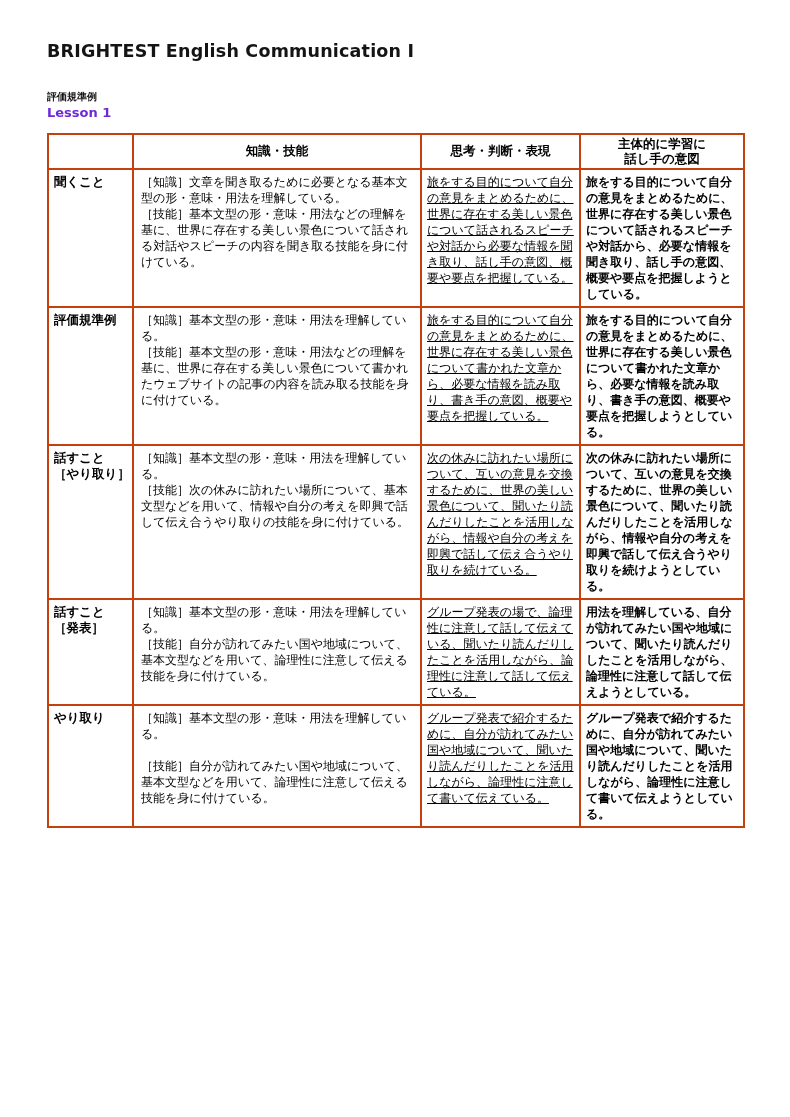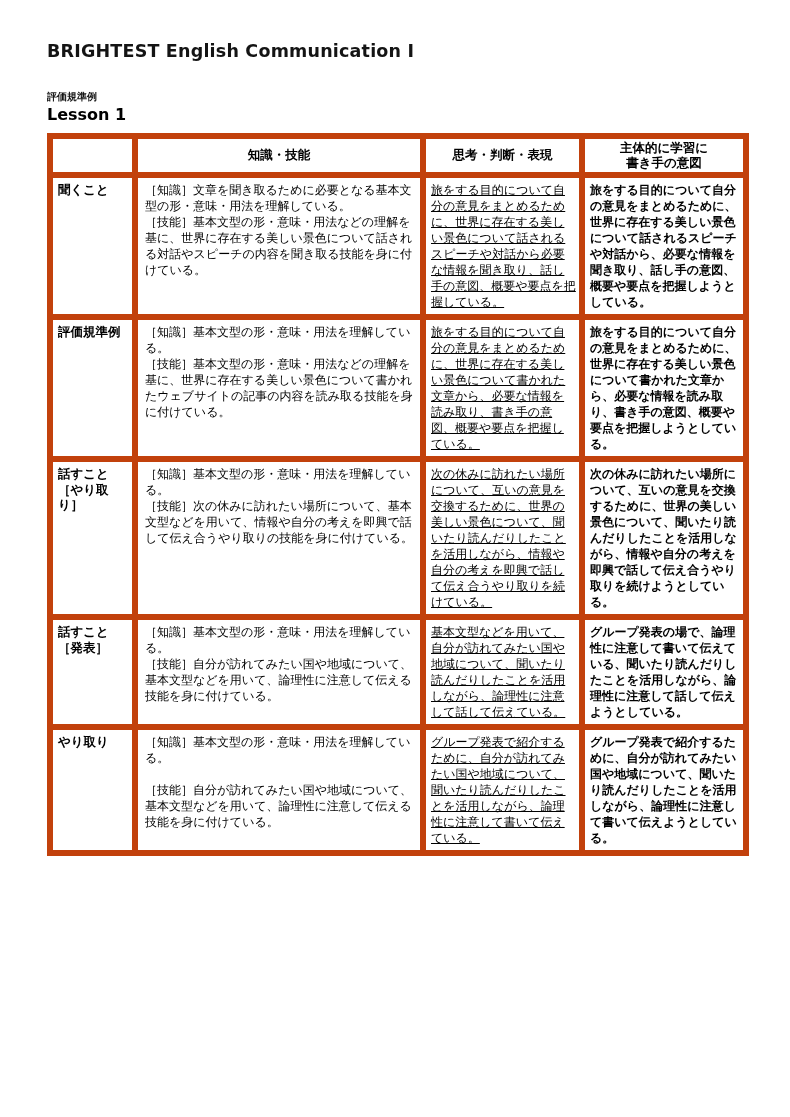"Lesson 1" .doc-lesson { color: #000000 -> #6d28d9; font-size: 16px -> 13px }
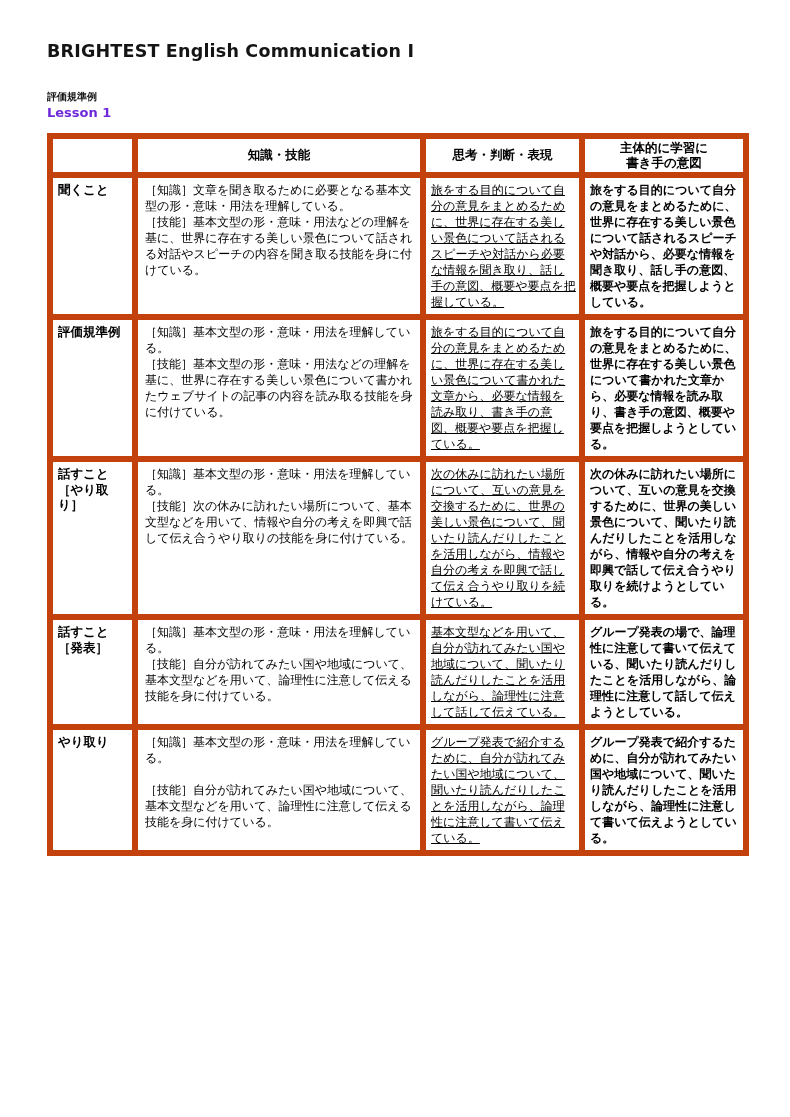"知識・技能" .criteria th, .criteria td { border: 6px solid #c2410c -> 2px solid #c2410c }
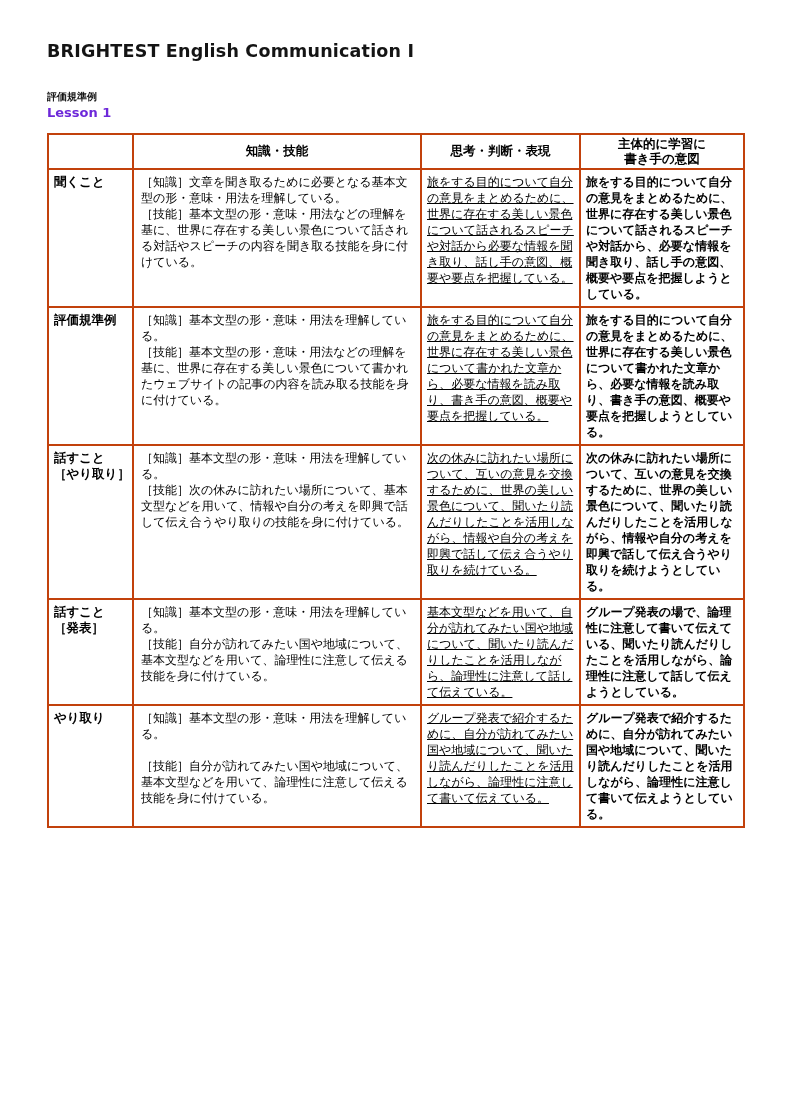"主体的に学習に" th { text: 書き -> 話し }
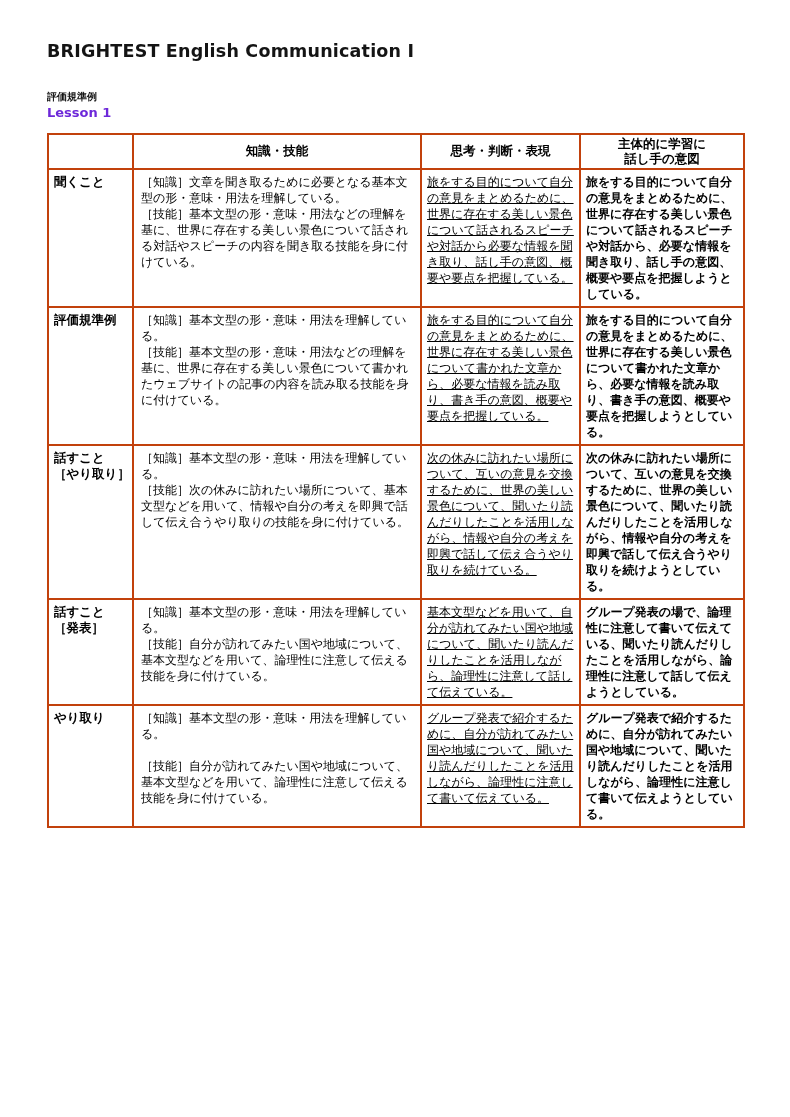"基本文型などを用いて、自分が訪れてみたい国や地域について、聞いたり読んだりしたこ" td.body-cell { text: 基本文型などを用いて、自分が訪れてみたい国や地域について -> グループ発表の場で、論理性に注意して話して伝えている }
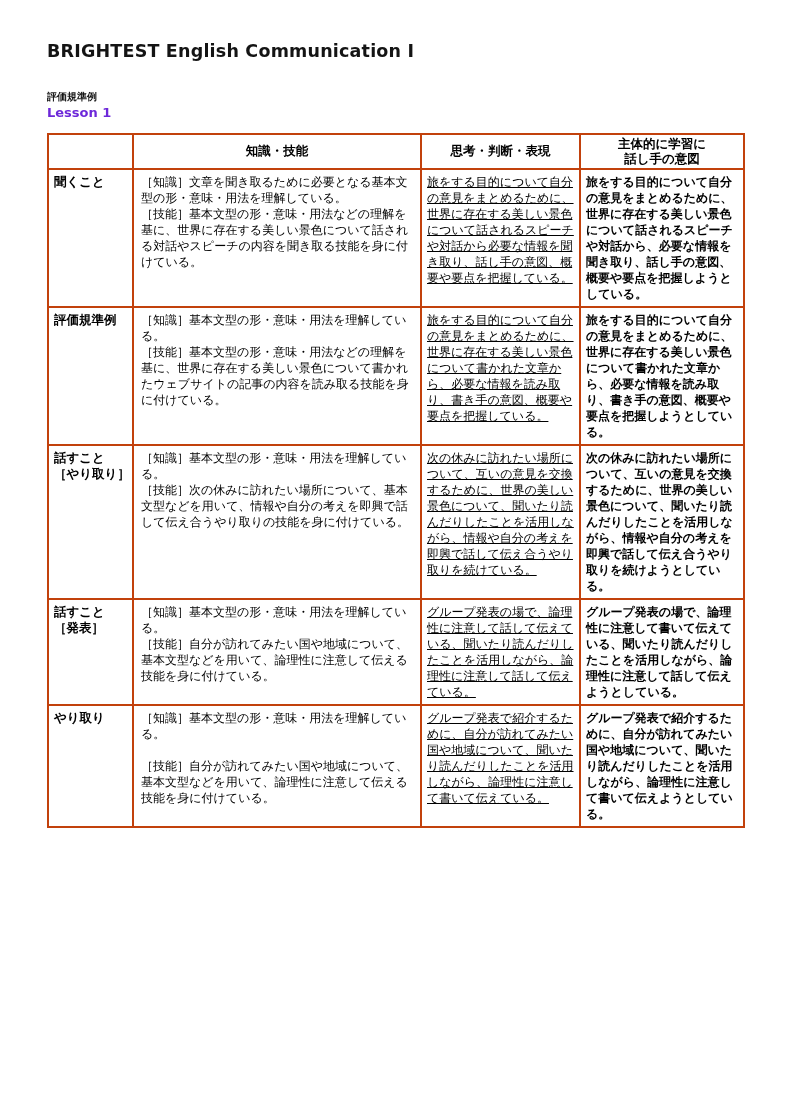"グループ発表の場で、論理性に注意して書いて伝えている、聞いたり読んだりしたことを" td.body-cell { text: グループ発表の場で、論理性に注意して書いて伝えている -> 用法を理解している、自分が訪れてみたい国や地域について }
